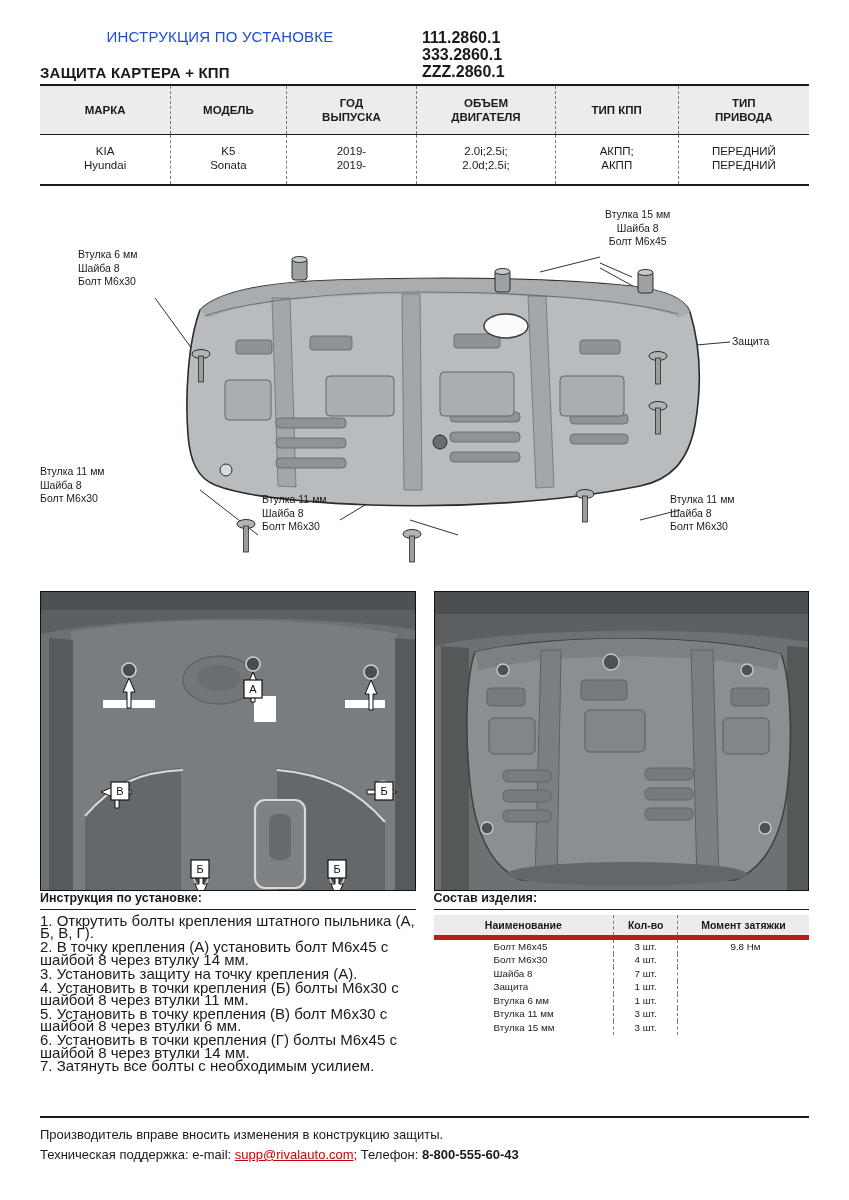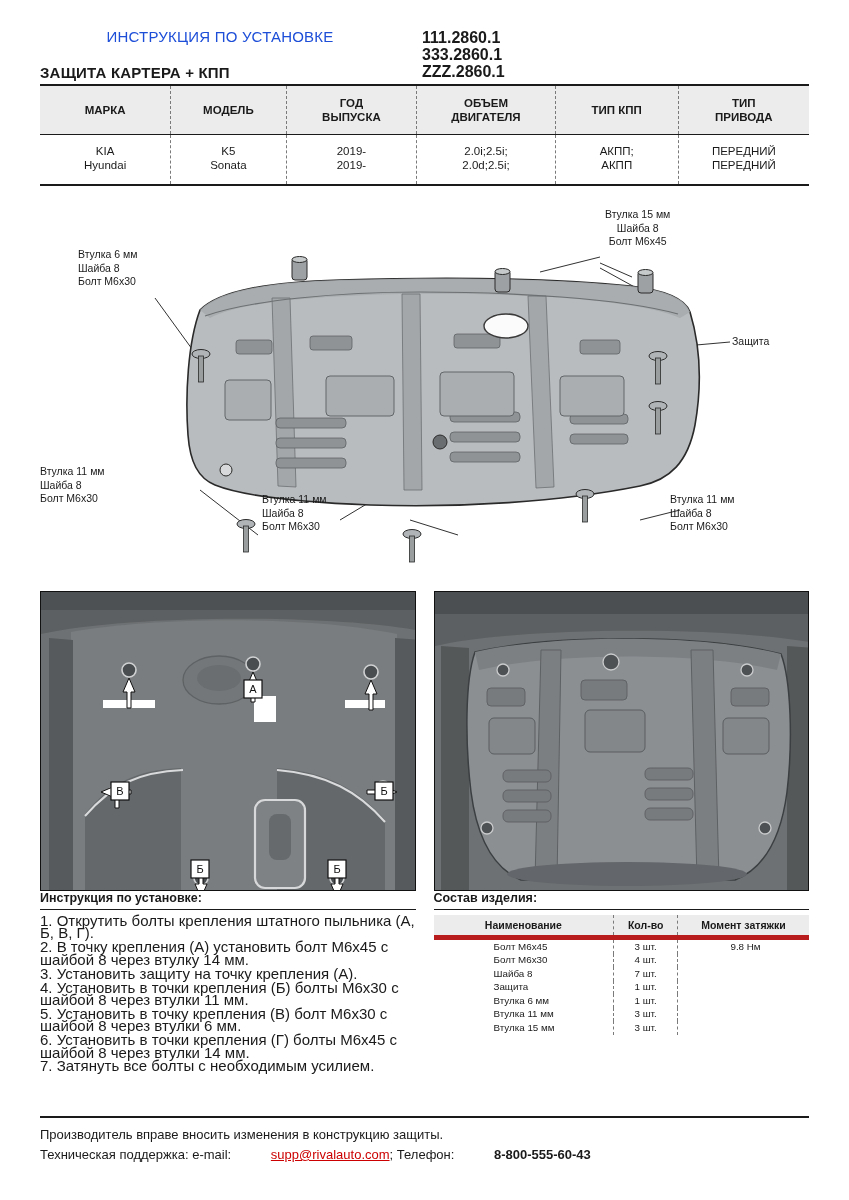"supp@rivalauto.com" .footer a { margin-left: 36px -> none }
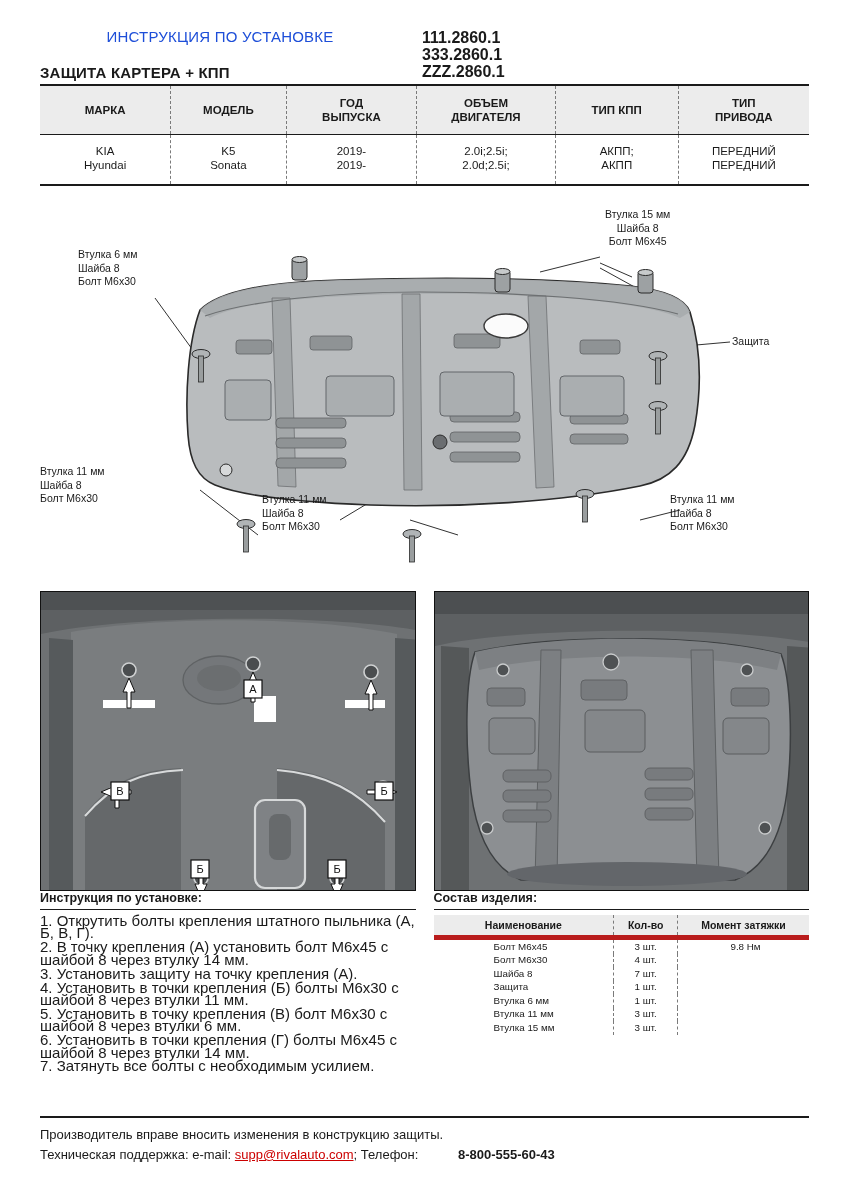"8-800-555-60-43" .footer .phone { margin-left: 36px -> none }
